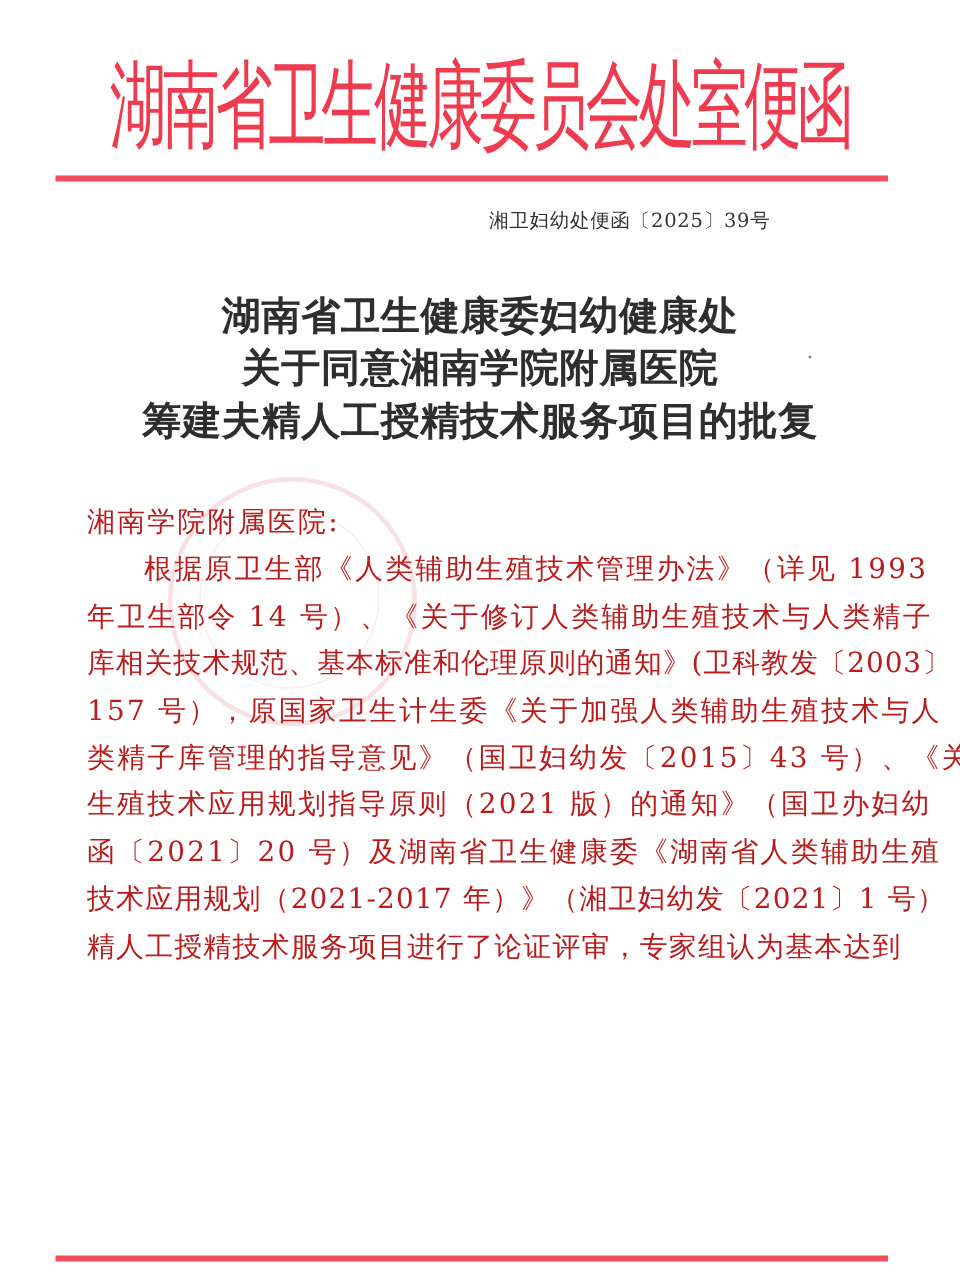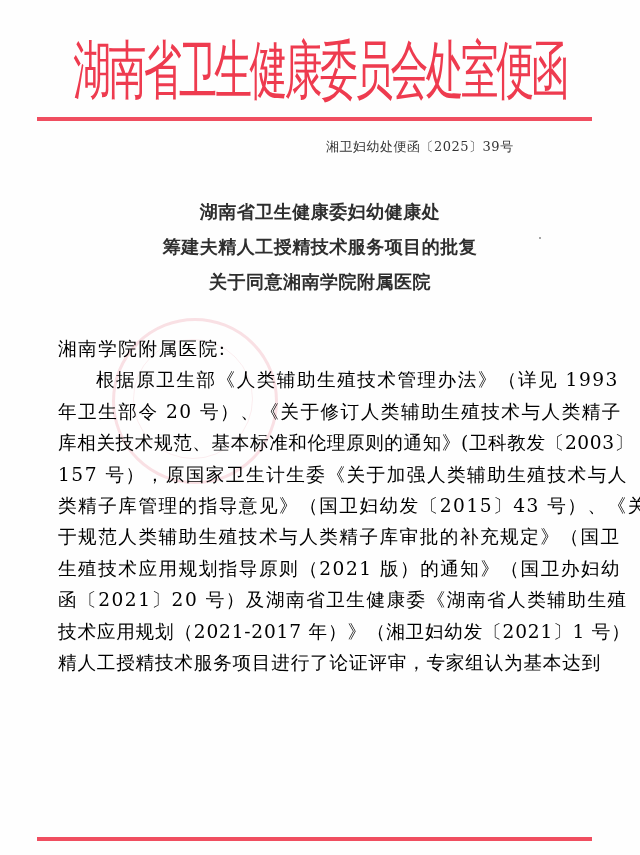"湖南省卫生健康委妇幼健康处" .title { font-size: 18px -> 26px }
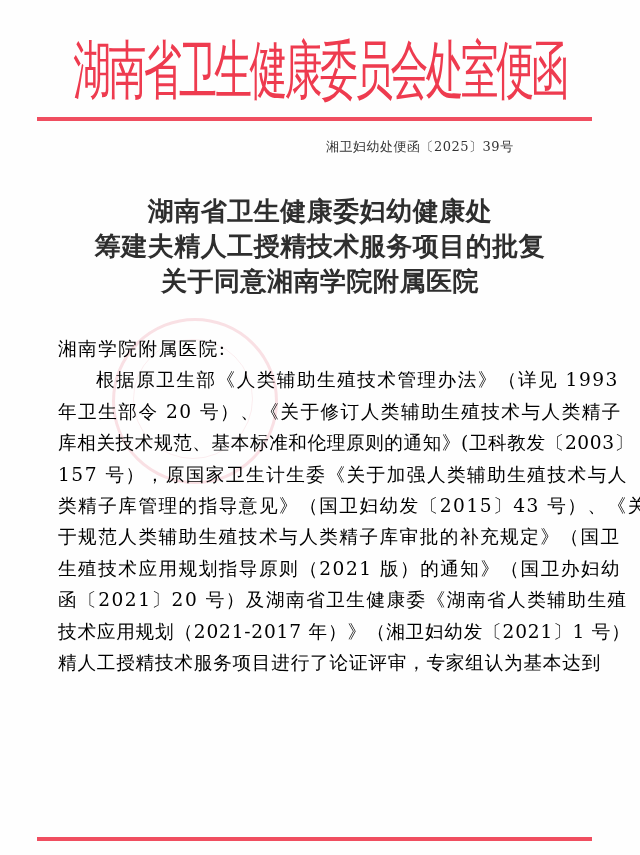"筹建夫精人工授精技术服务项目的批复" div { order: before "关于同意湘南学院附属医院" -> after "关于同意湘南学院附属医院" }
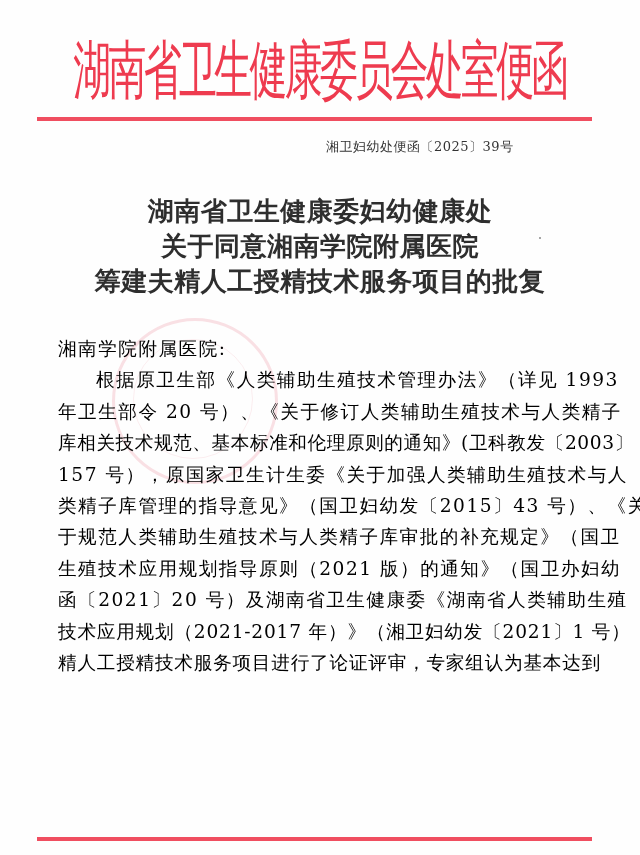"湘南学院附属医院:" .body-text { color: #000000 -> #b91c1c }
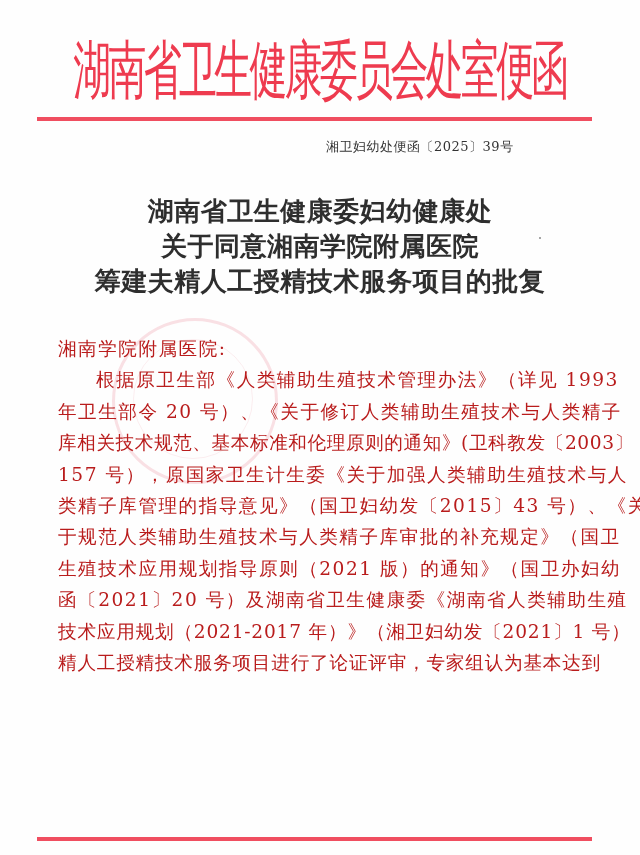"年卫生部令 20 号）、《关于修订人类辅助生殖技术与人类精子" div.line { text: 20 -> 14 }
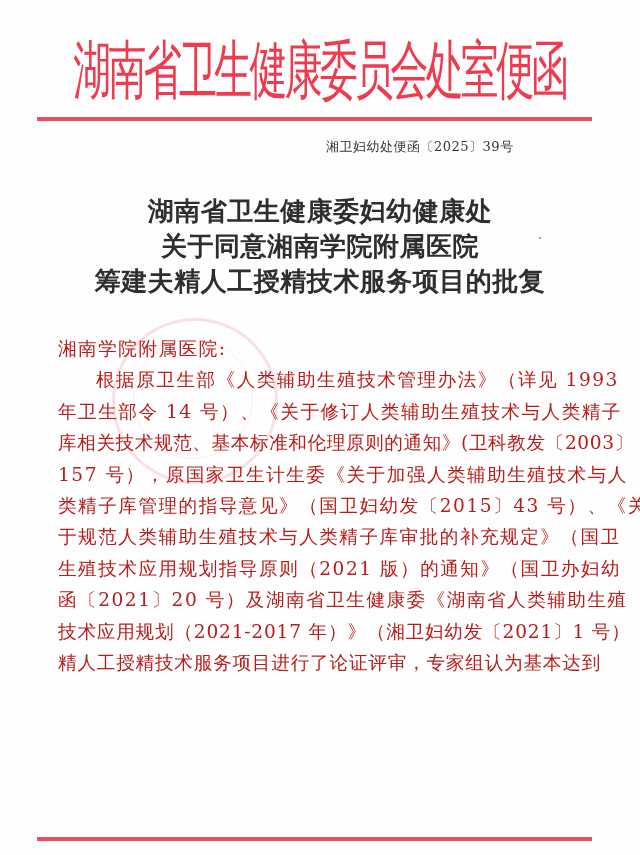"于规范人类辅助生殖技术与人类精子库审批的补充规定》（国卫" div.line { html: <div>于规范人类辅助生殖技术与人类精子库审批的补充规定》（国卫</div> -> none }
